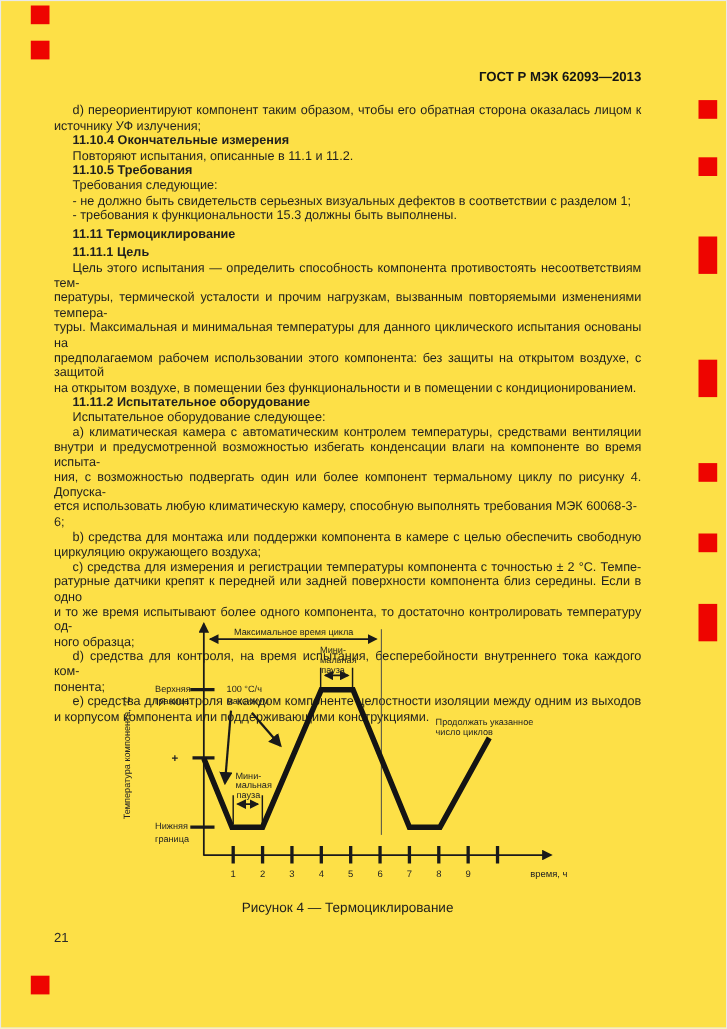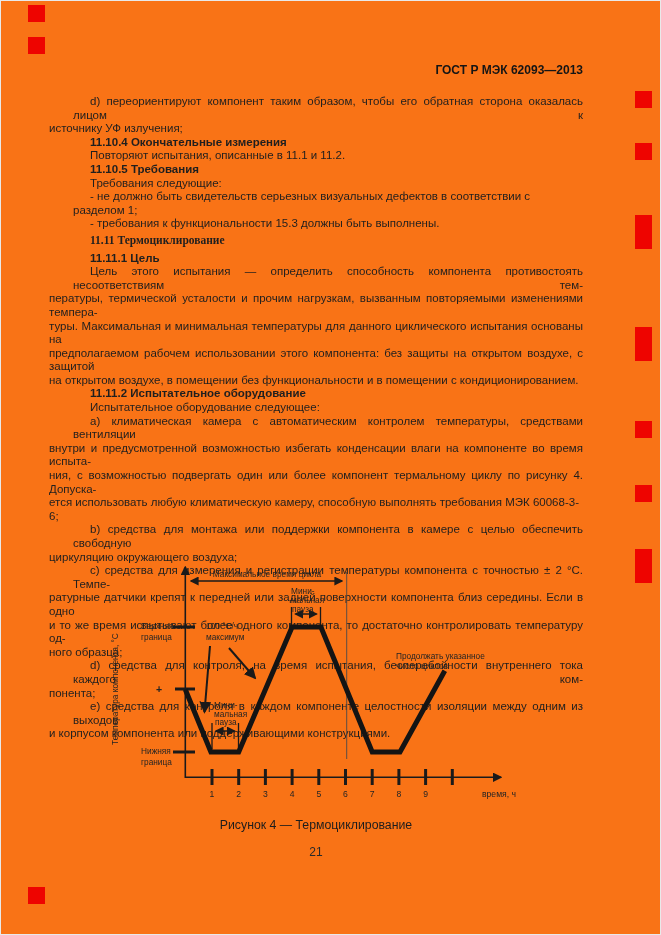"ГОСТ Р МЭК 62093—2013" #page { background: #f97316 -> #fde047 }
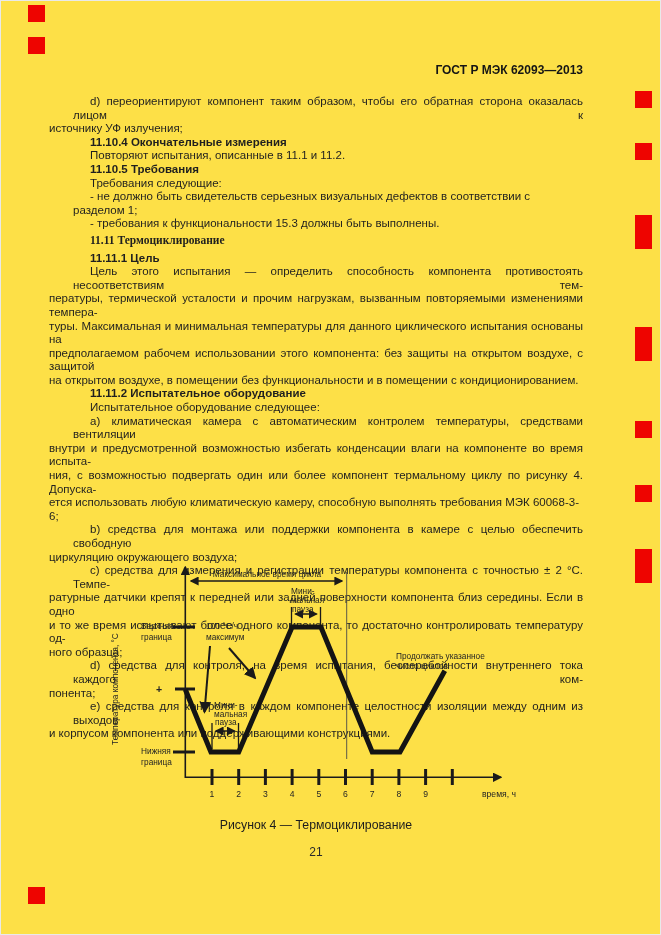"d) переориентируют компонент таким" .ind { margin-left: 24px -> none }
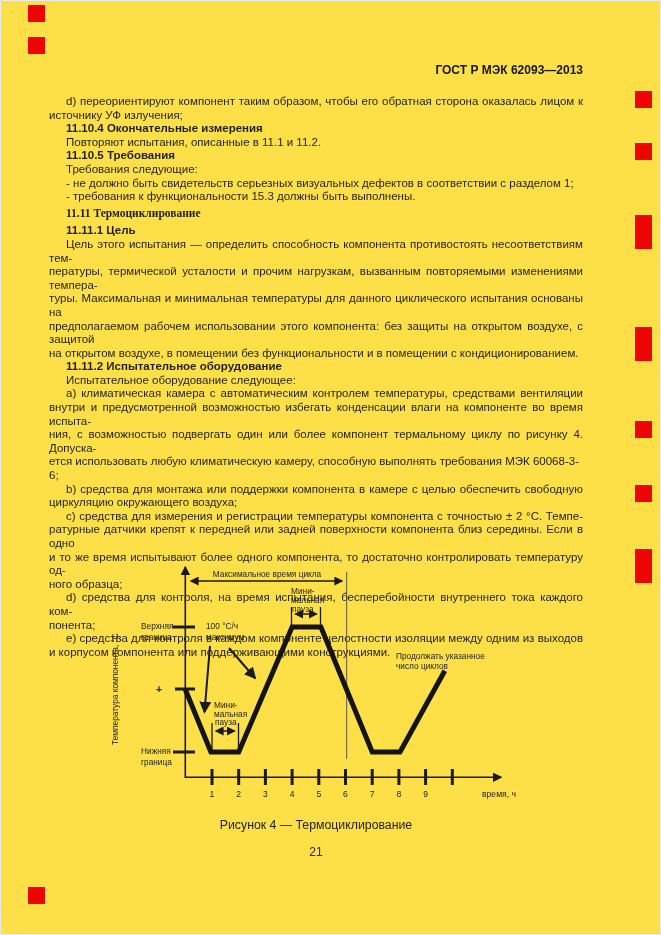"11.11 Термоциклирование" .hs { font-family: Liberation Serif, serif -> none }
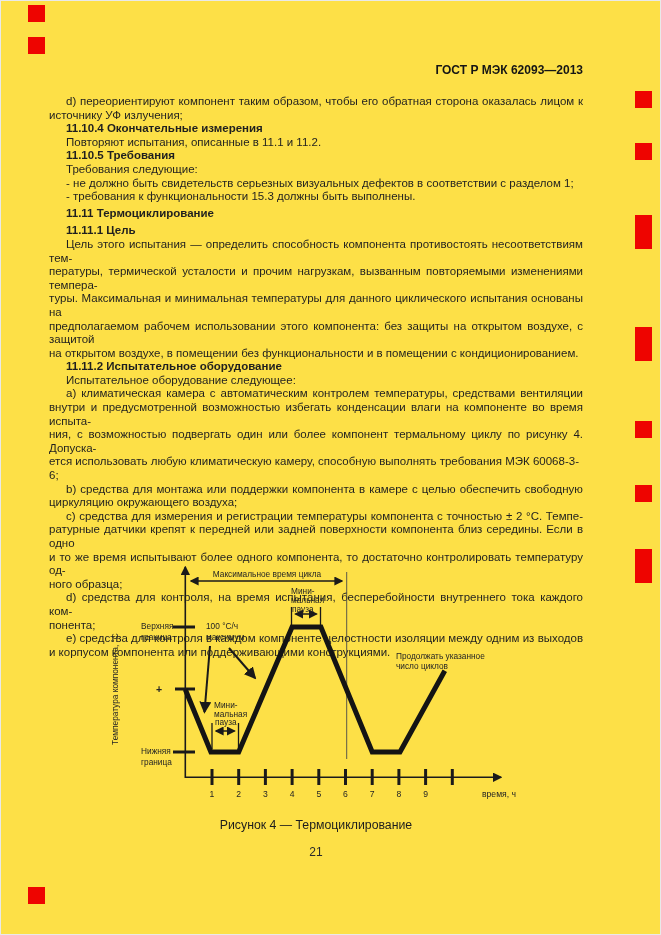"21" #page-number { text-align: center -> left }
